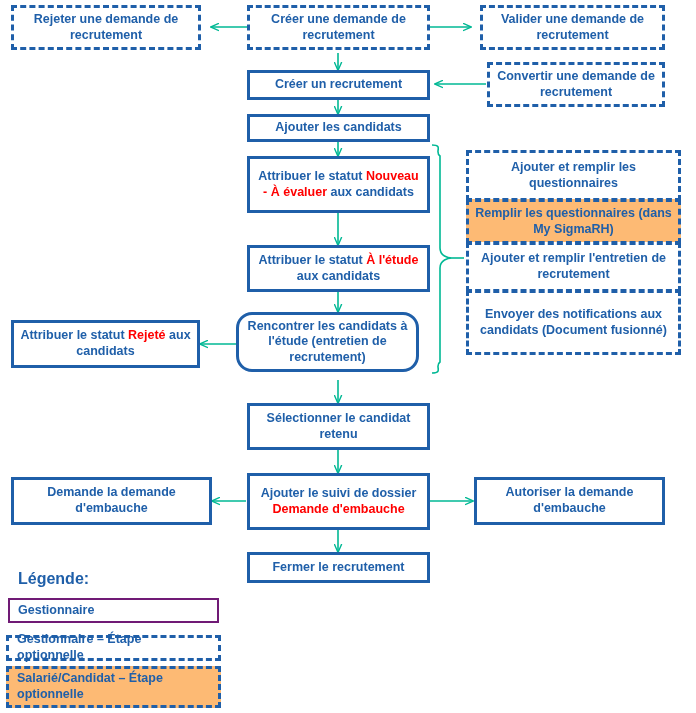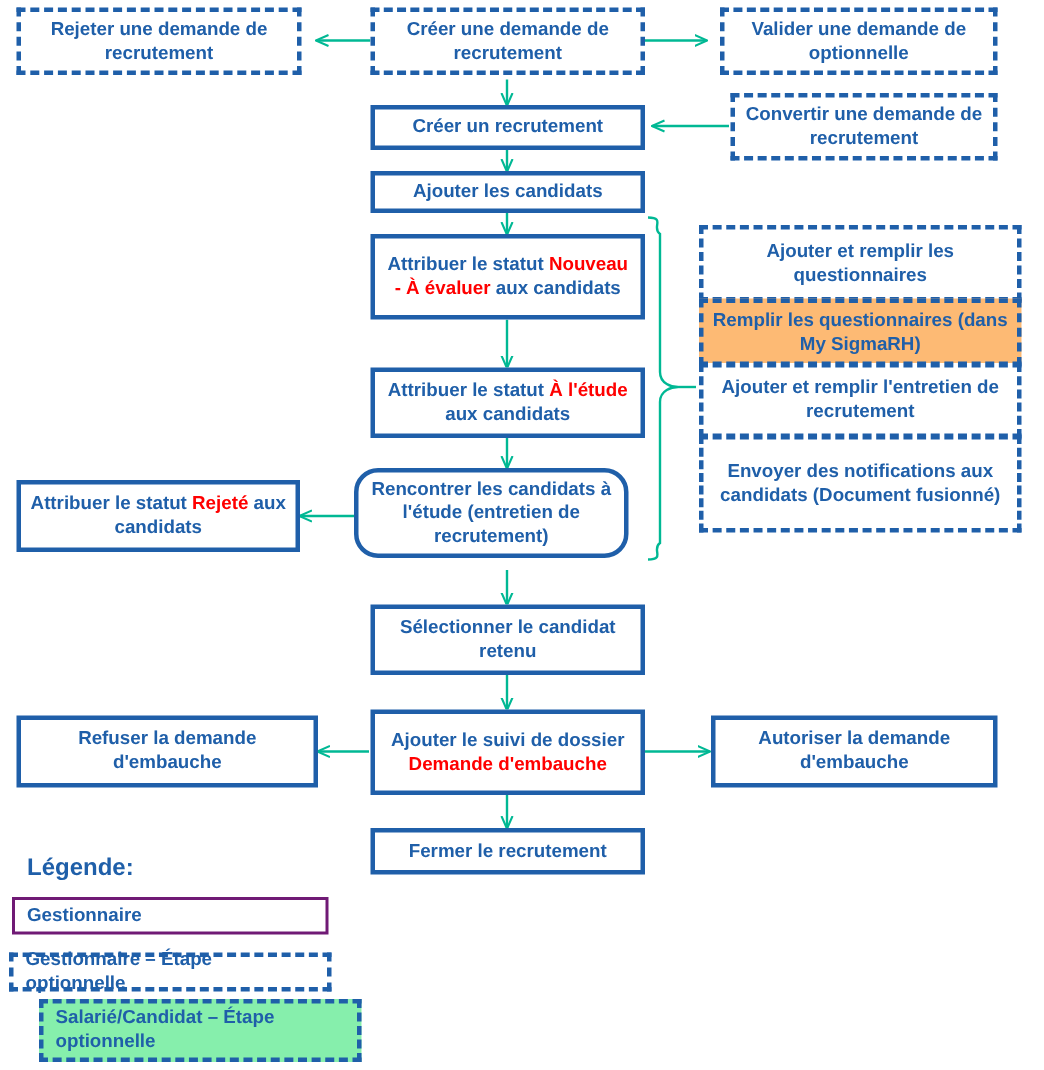"Valider une demande de optionnelle" span { text: optionnelle -> recrutement }
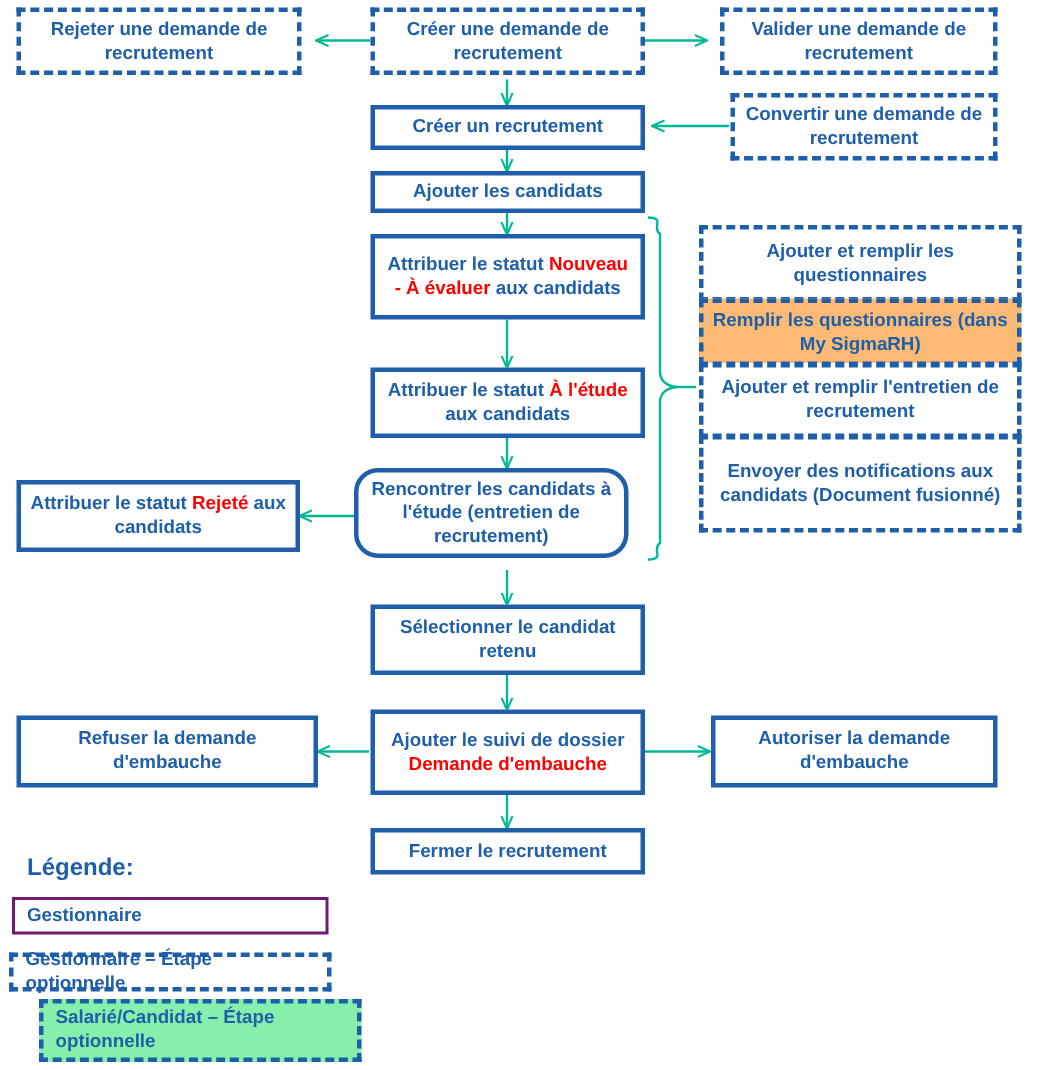"Refuser la demande d'embauche" span { text: Refuser -> Demande }
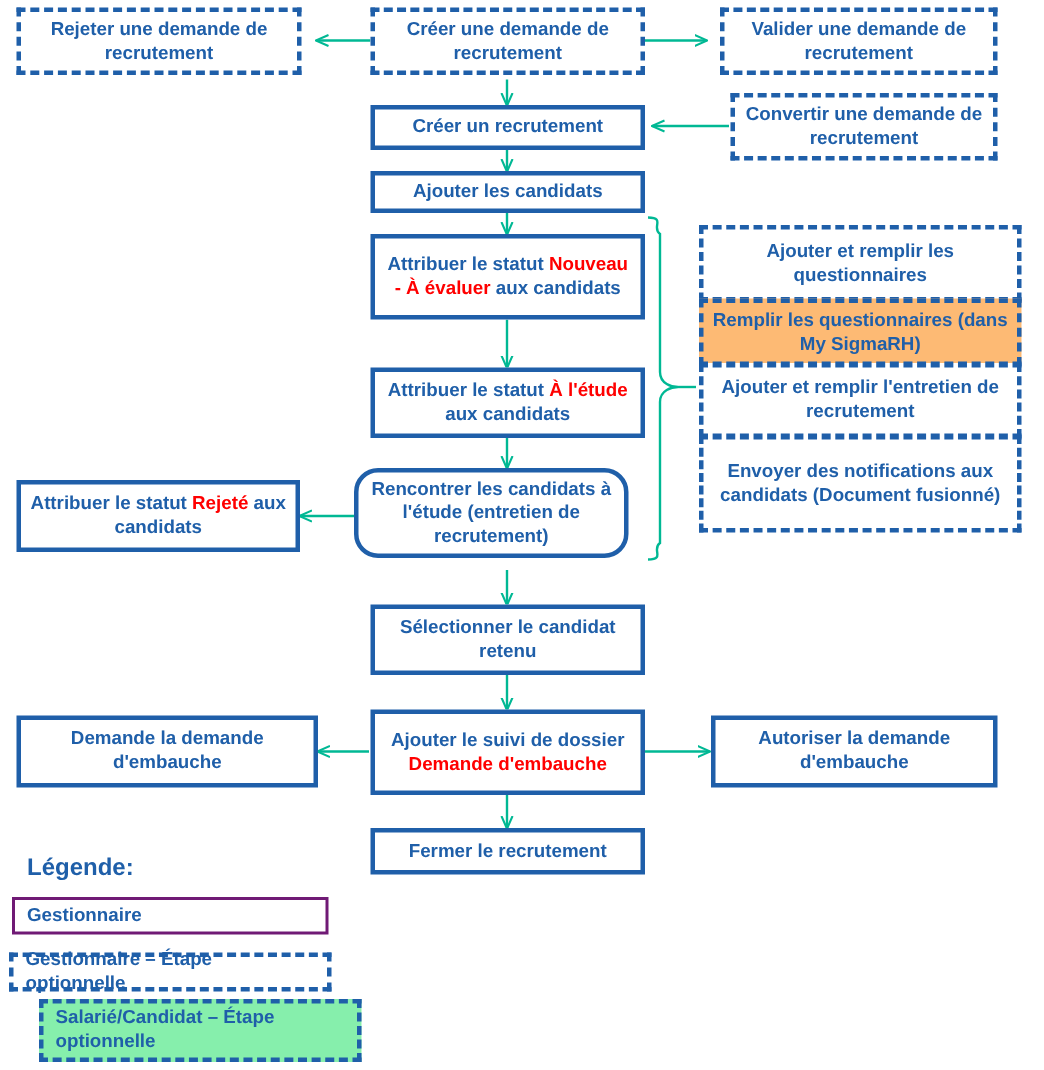"Salarié/Candidat – Étape optionnelle" .legend-box.shaded { background: #86efac -> #fdba74; margin-left: 20px -> none }
